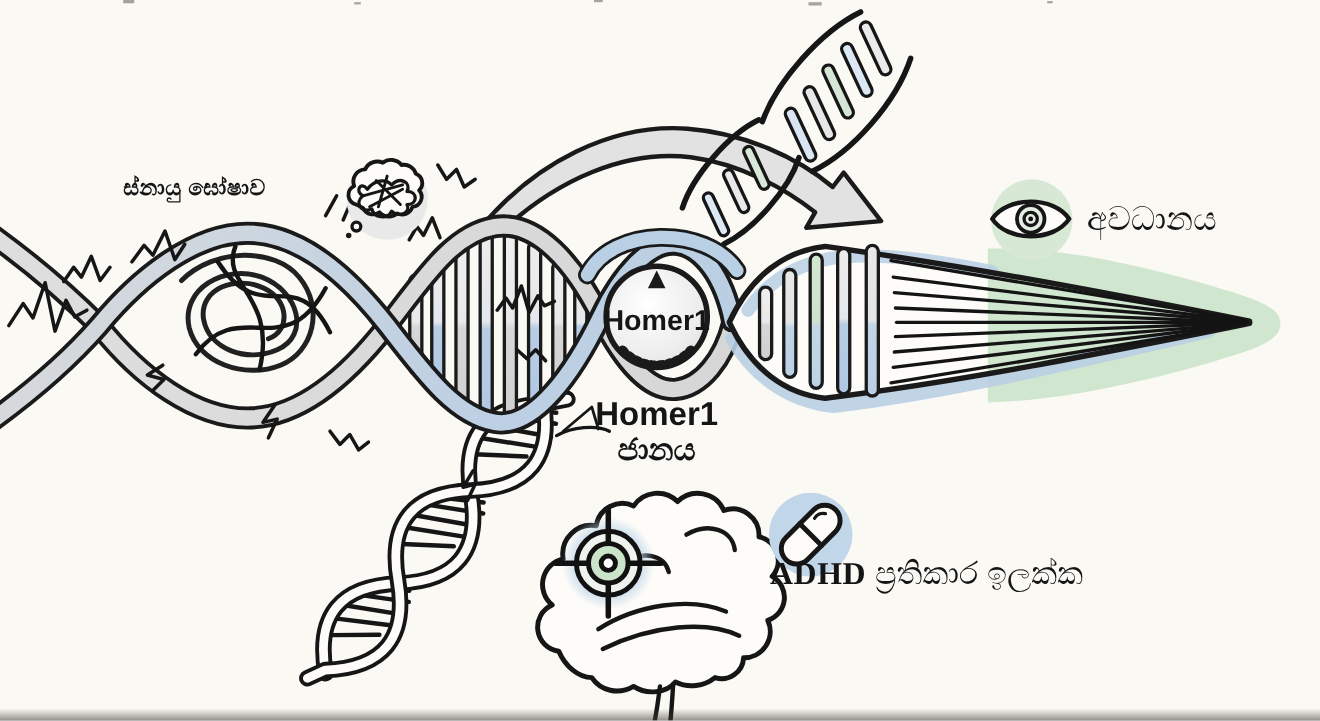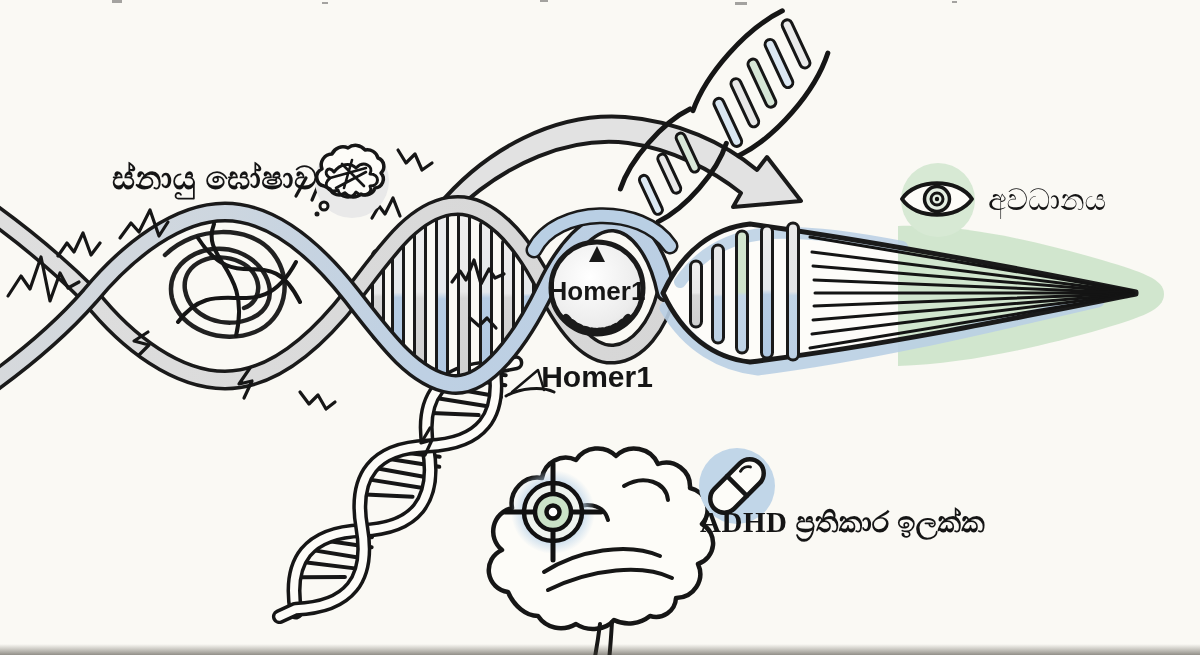"ස්නායු ඝෝෂාව" #label-noise { font-size: 32px -> 20px }
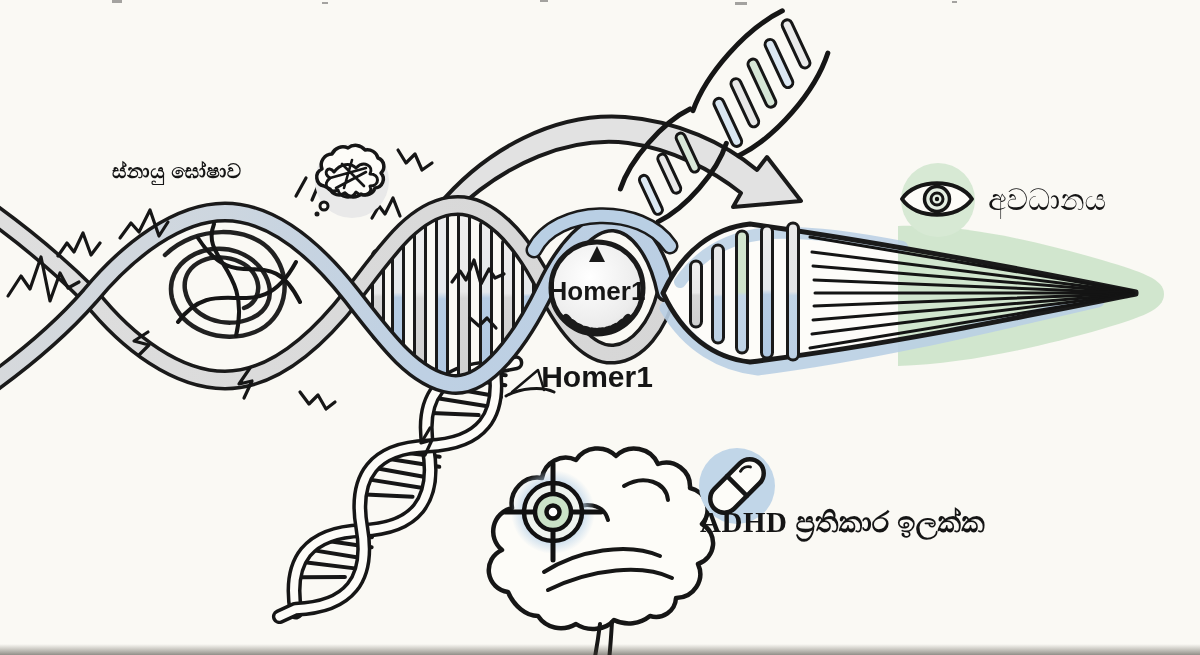"ජානය" div.g2 { html: none -> <div>ජානය</div> }
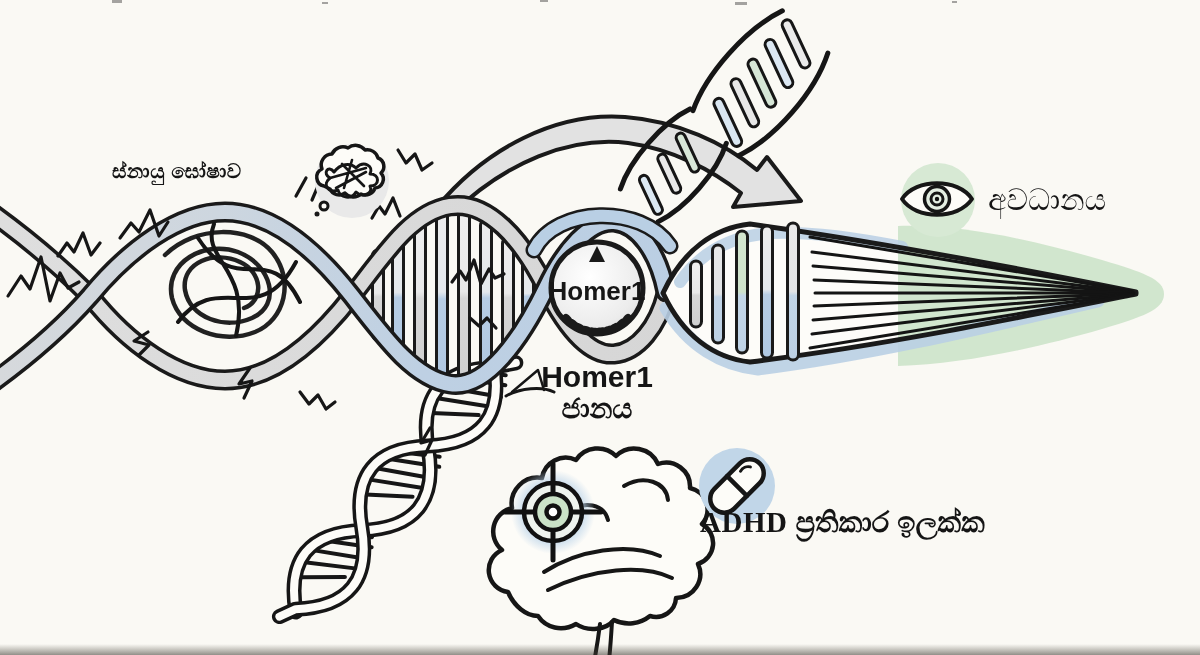"ප්‍රතිකාර ඉලක්ක" #label-treatment .t-rest { font-weight: 700 -> 400 }
